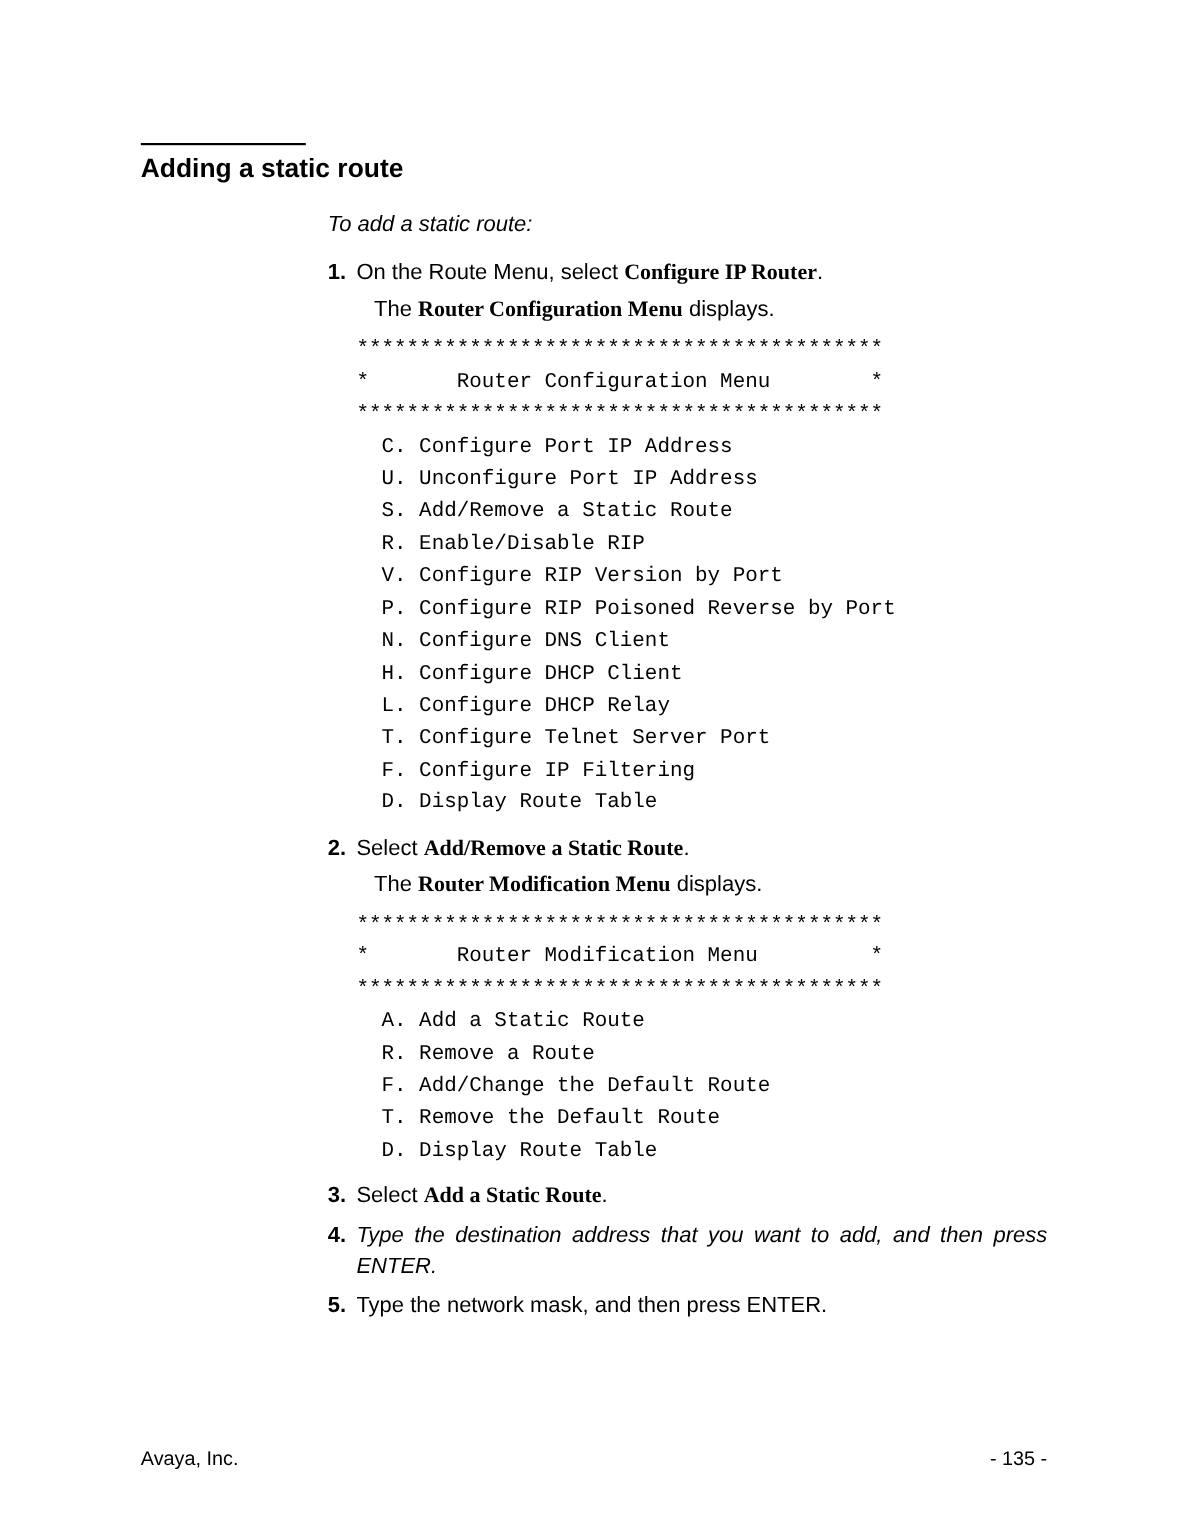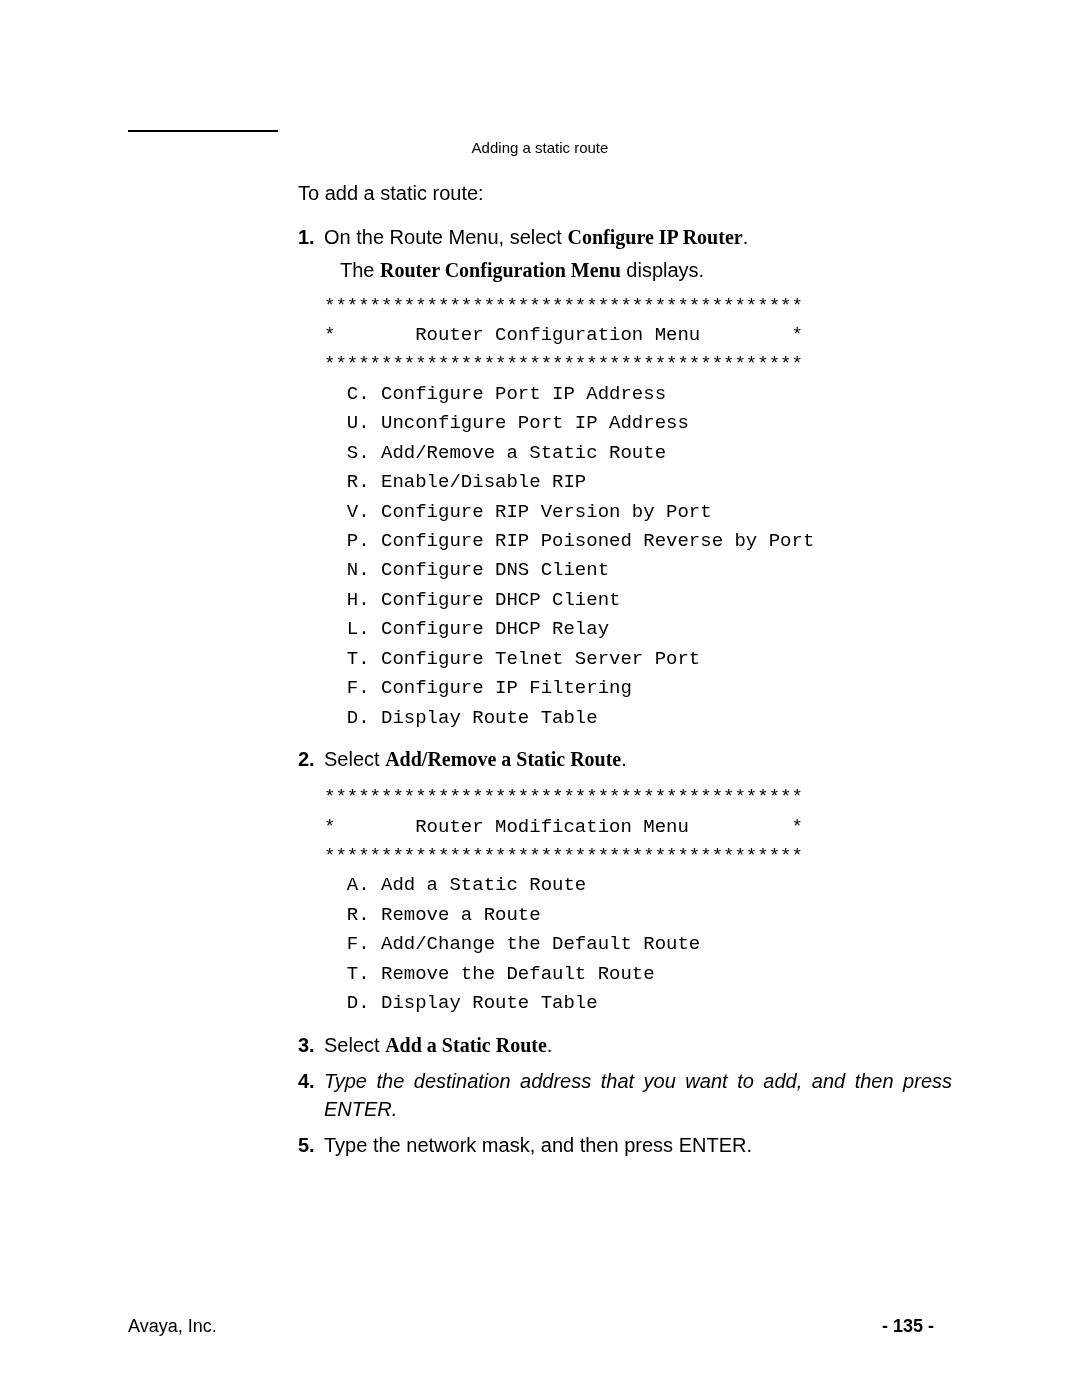"Adding a static route" .heading { font-size: 15px -> 24px; font-weight: normal -> bold; text-align: center -> none }
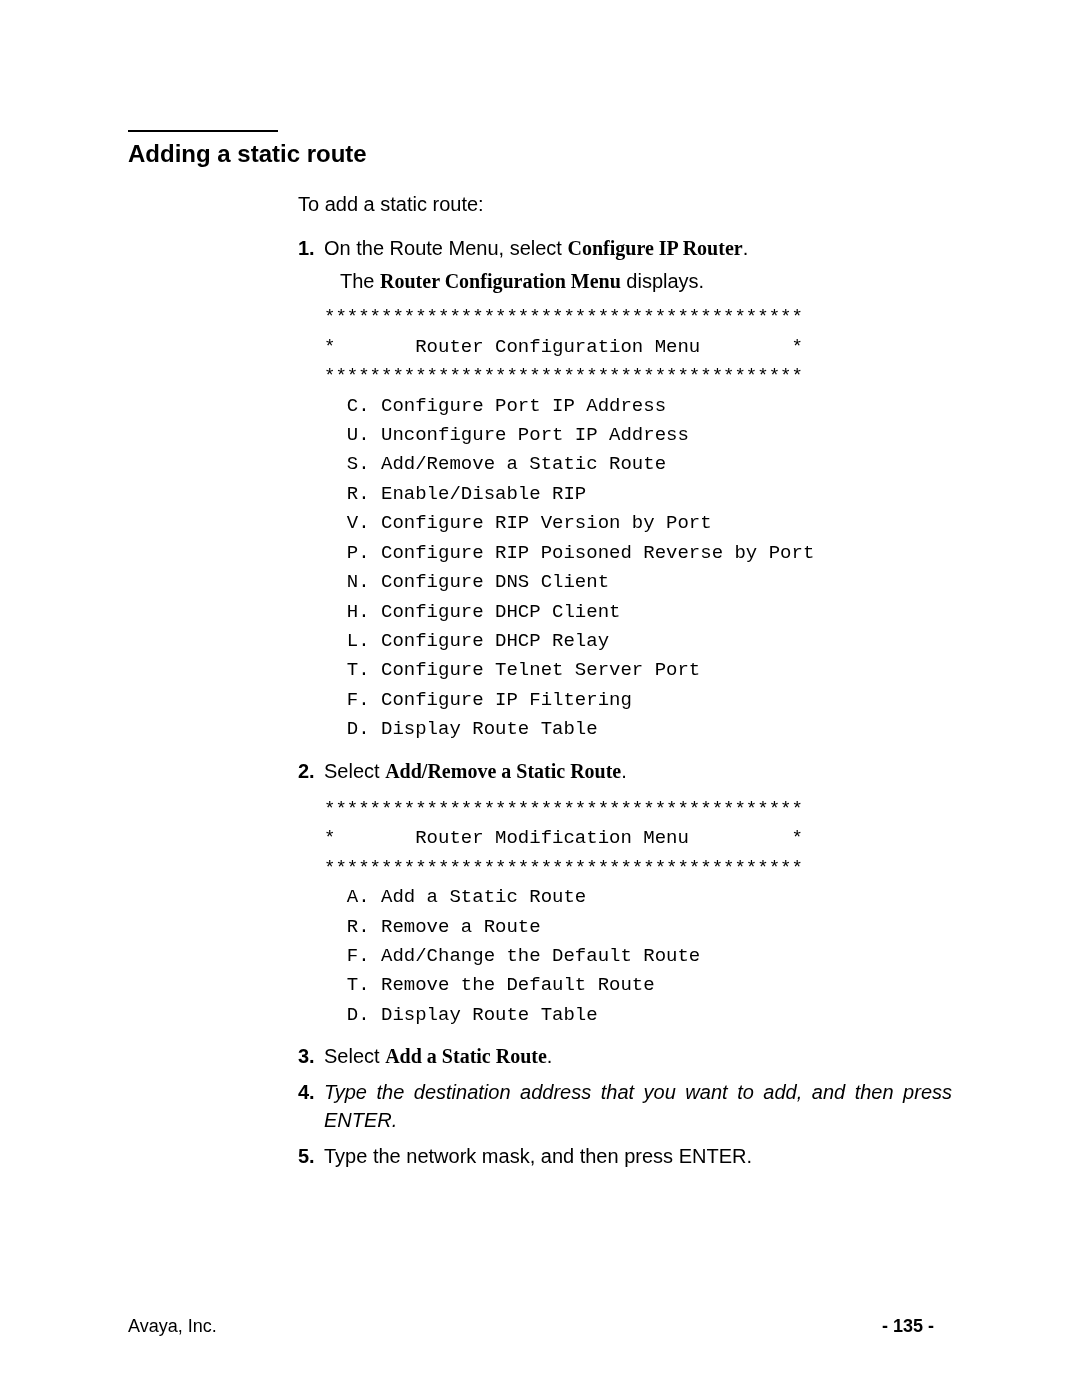"To add a static route:" .intro { font-style: none -> italic }
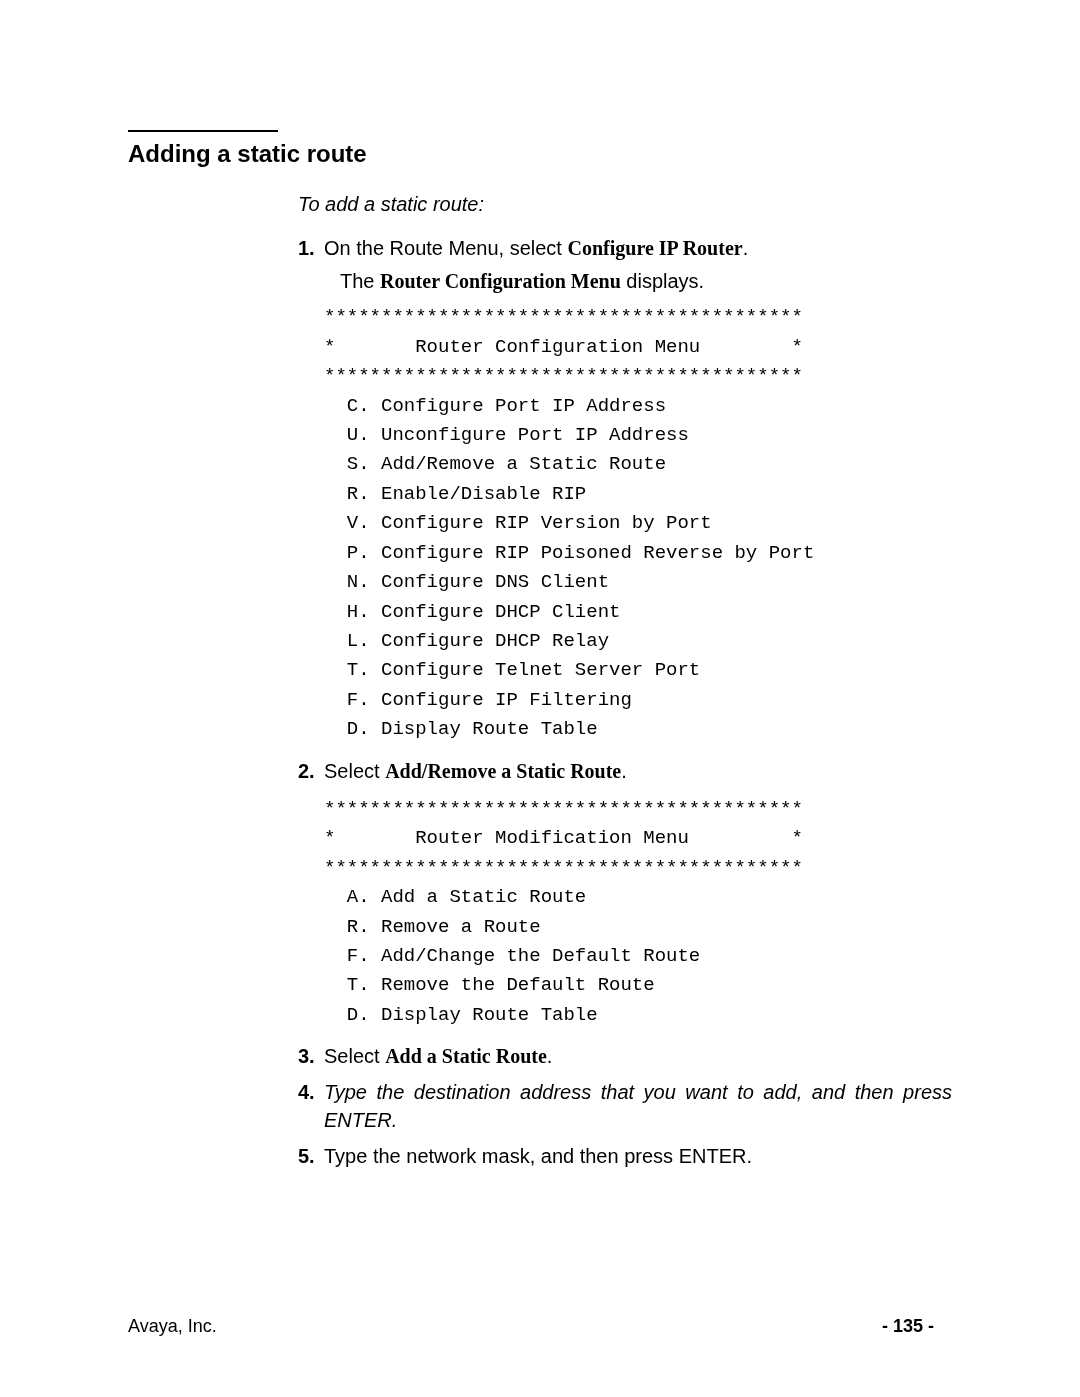"The Router Modification Menu displays." p.sub-text { html: none -> <p> <span>The </span><span>Router Modification Menu</span><span> displays.</span> </p> }
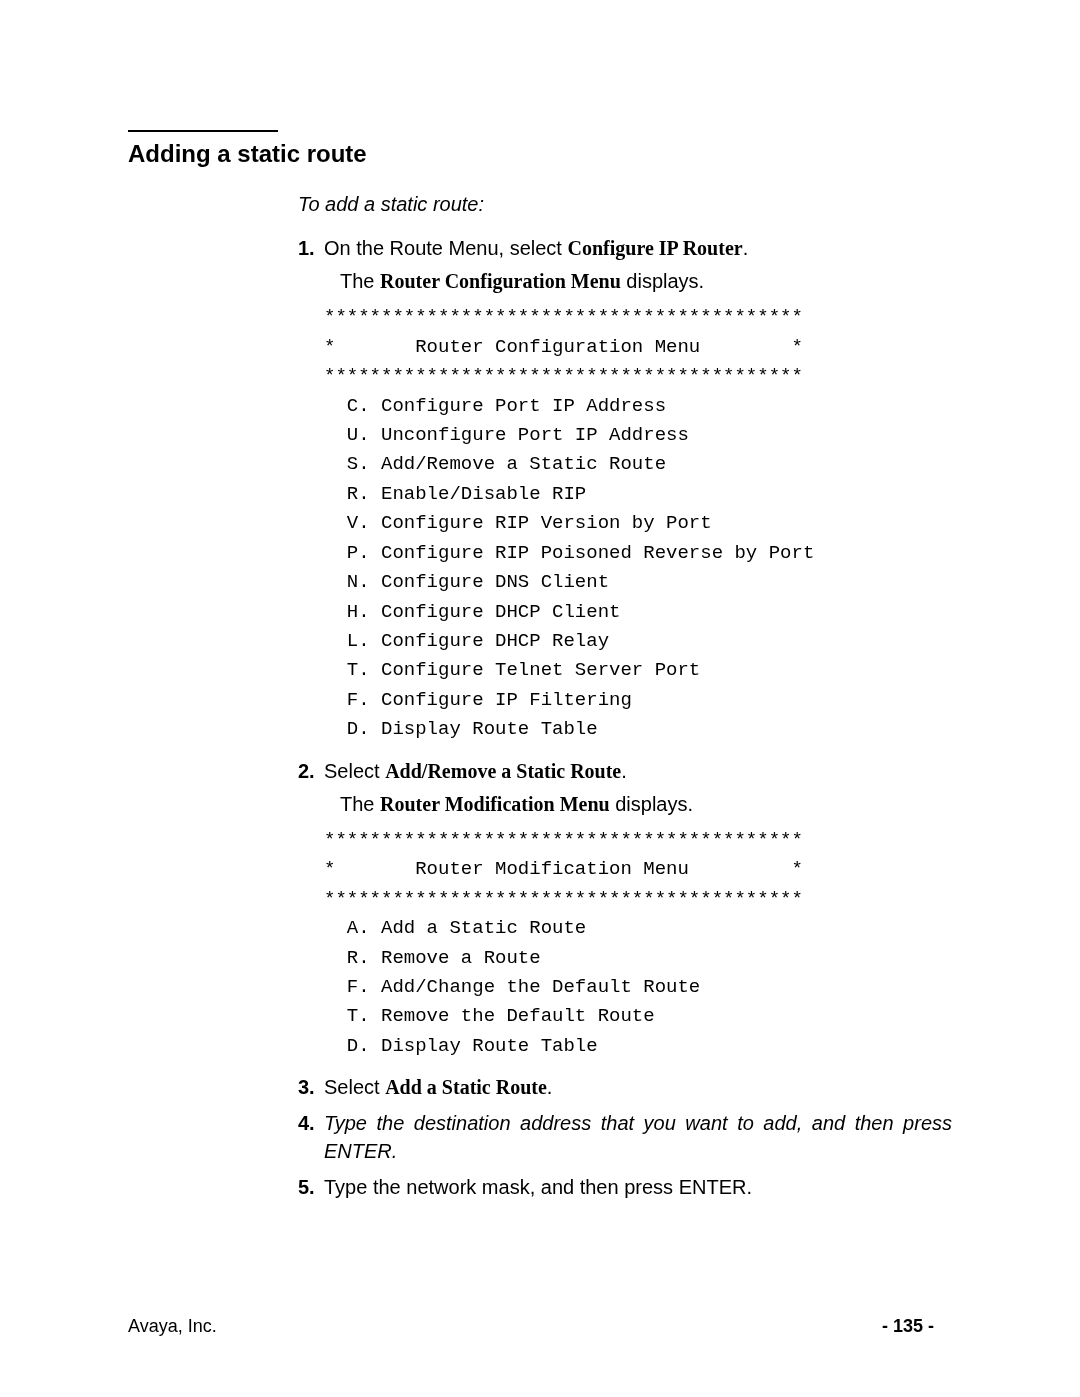"Avaya, Inc." .footer { right: 146px -> 128px }
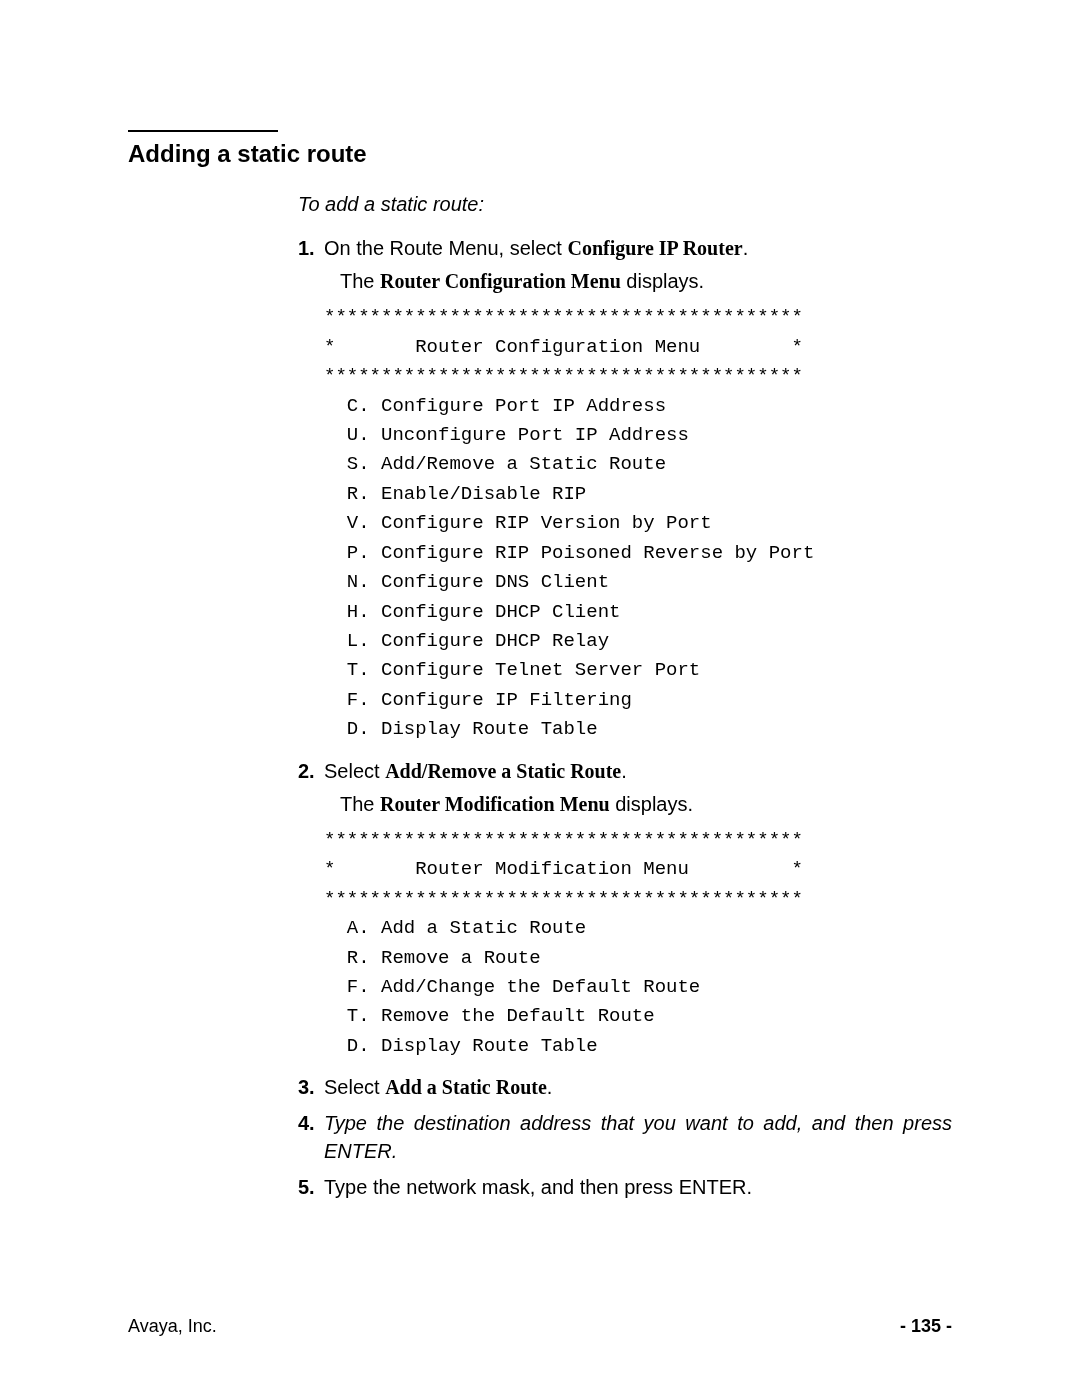"- 135 -" .footer-right { font-weight: bold -> none }
